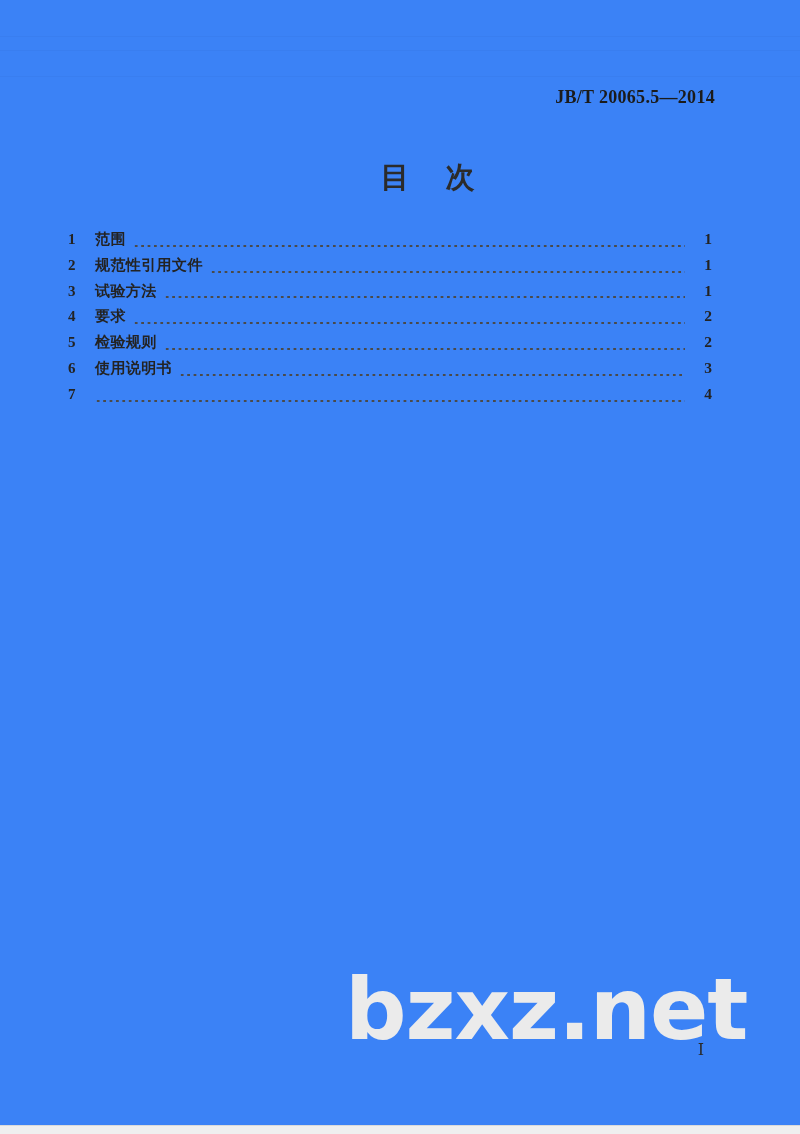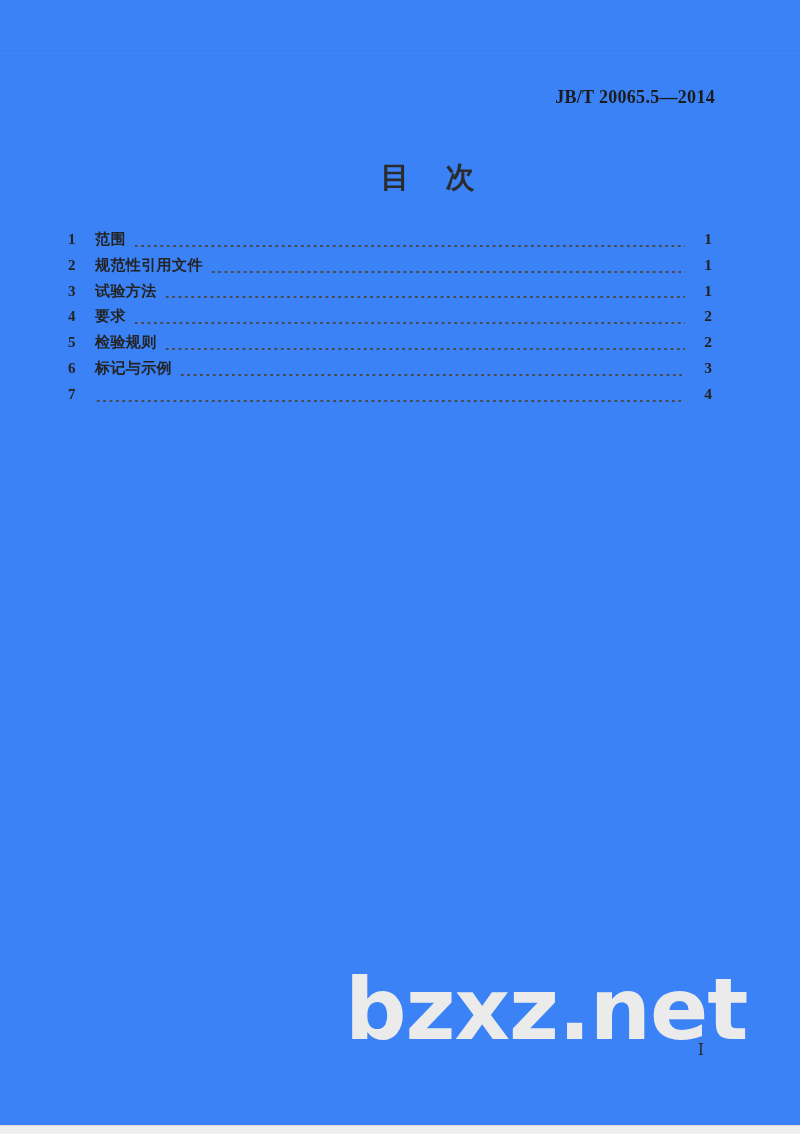"标记与示例" span.toc-label { text: 标记与示例 -> 使用说明书 }
